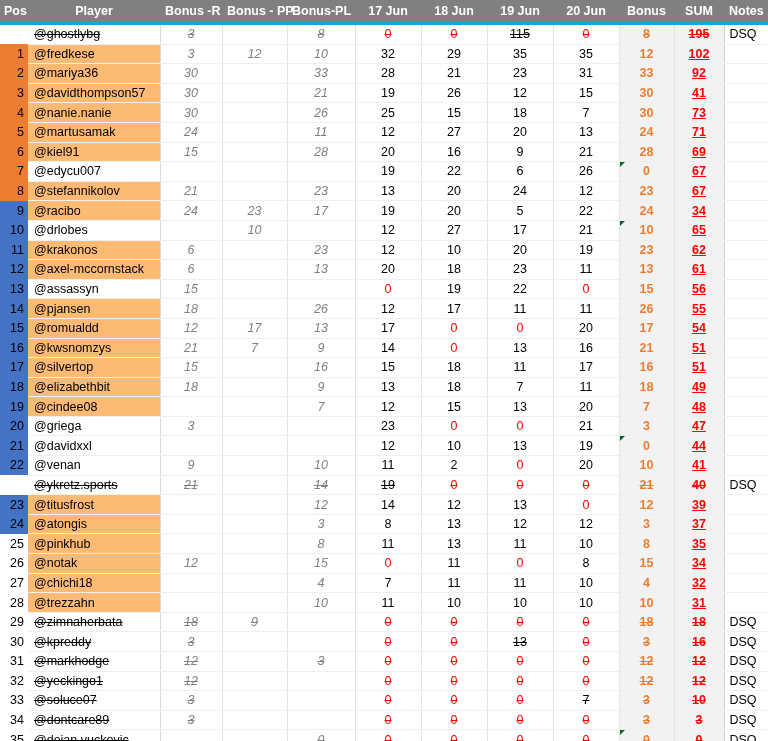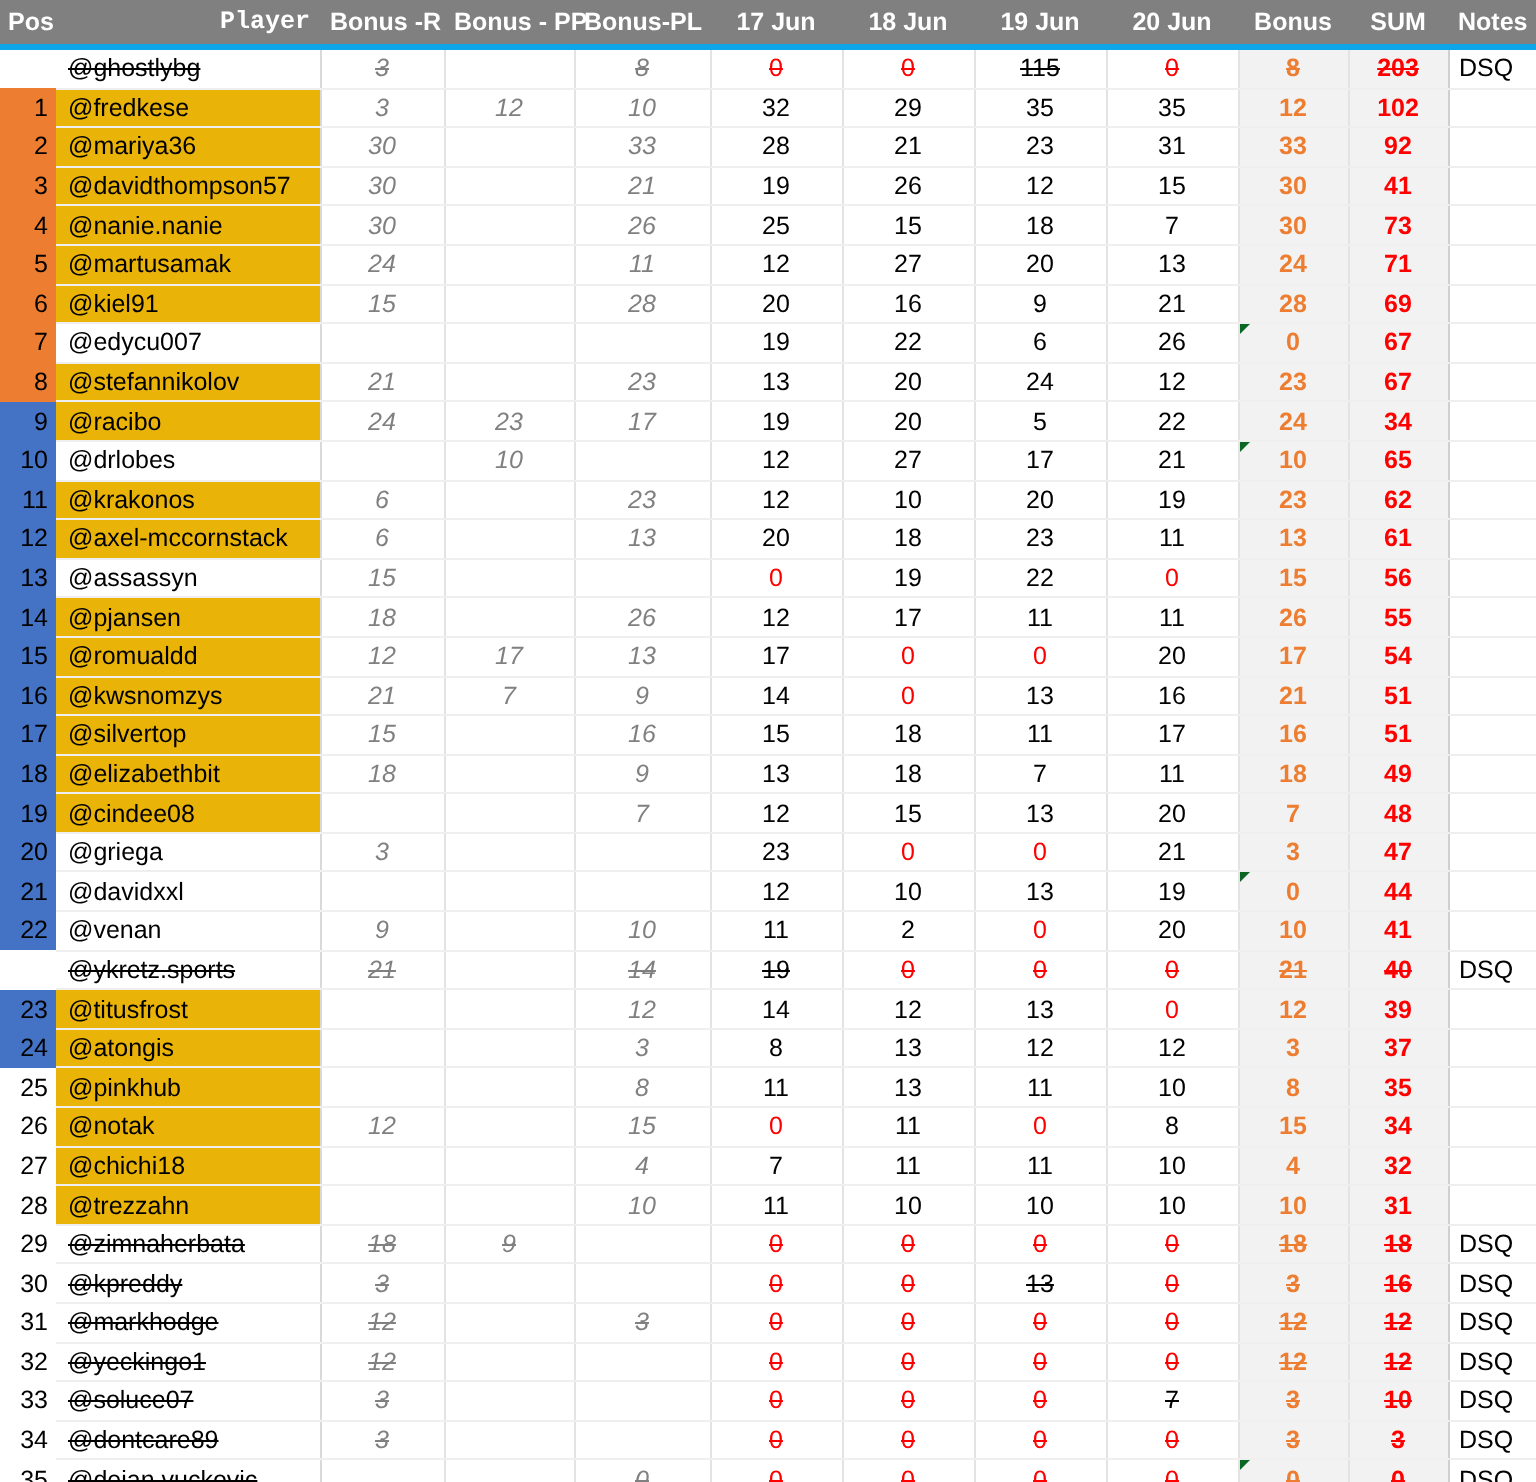"Player" thead th.h-player { font-family: Liberation Mono, monospace -> none; text-align: right -> center }
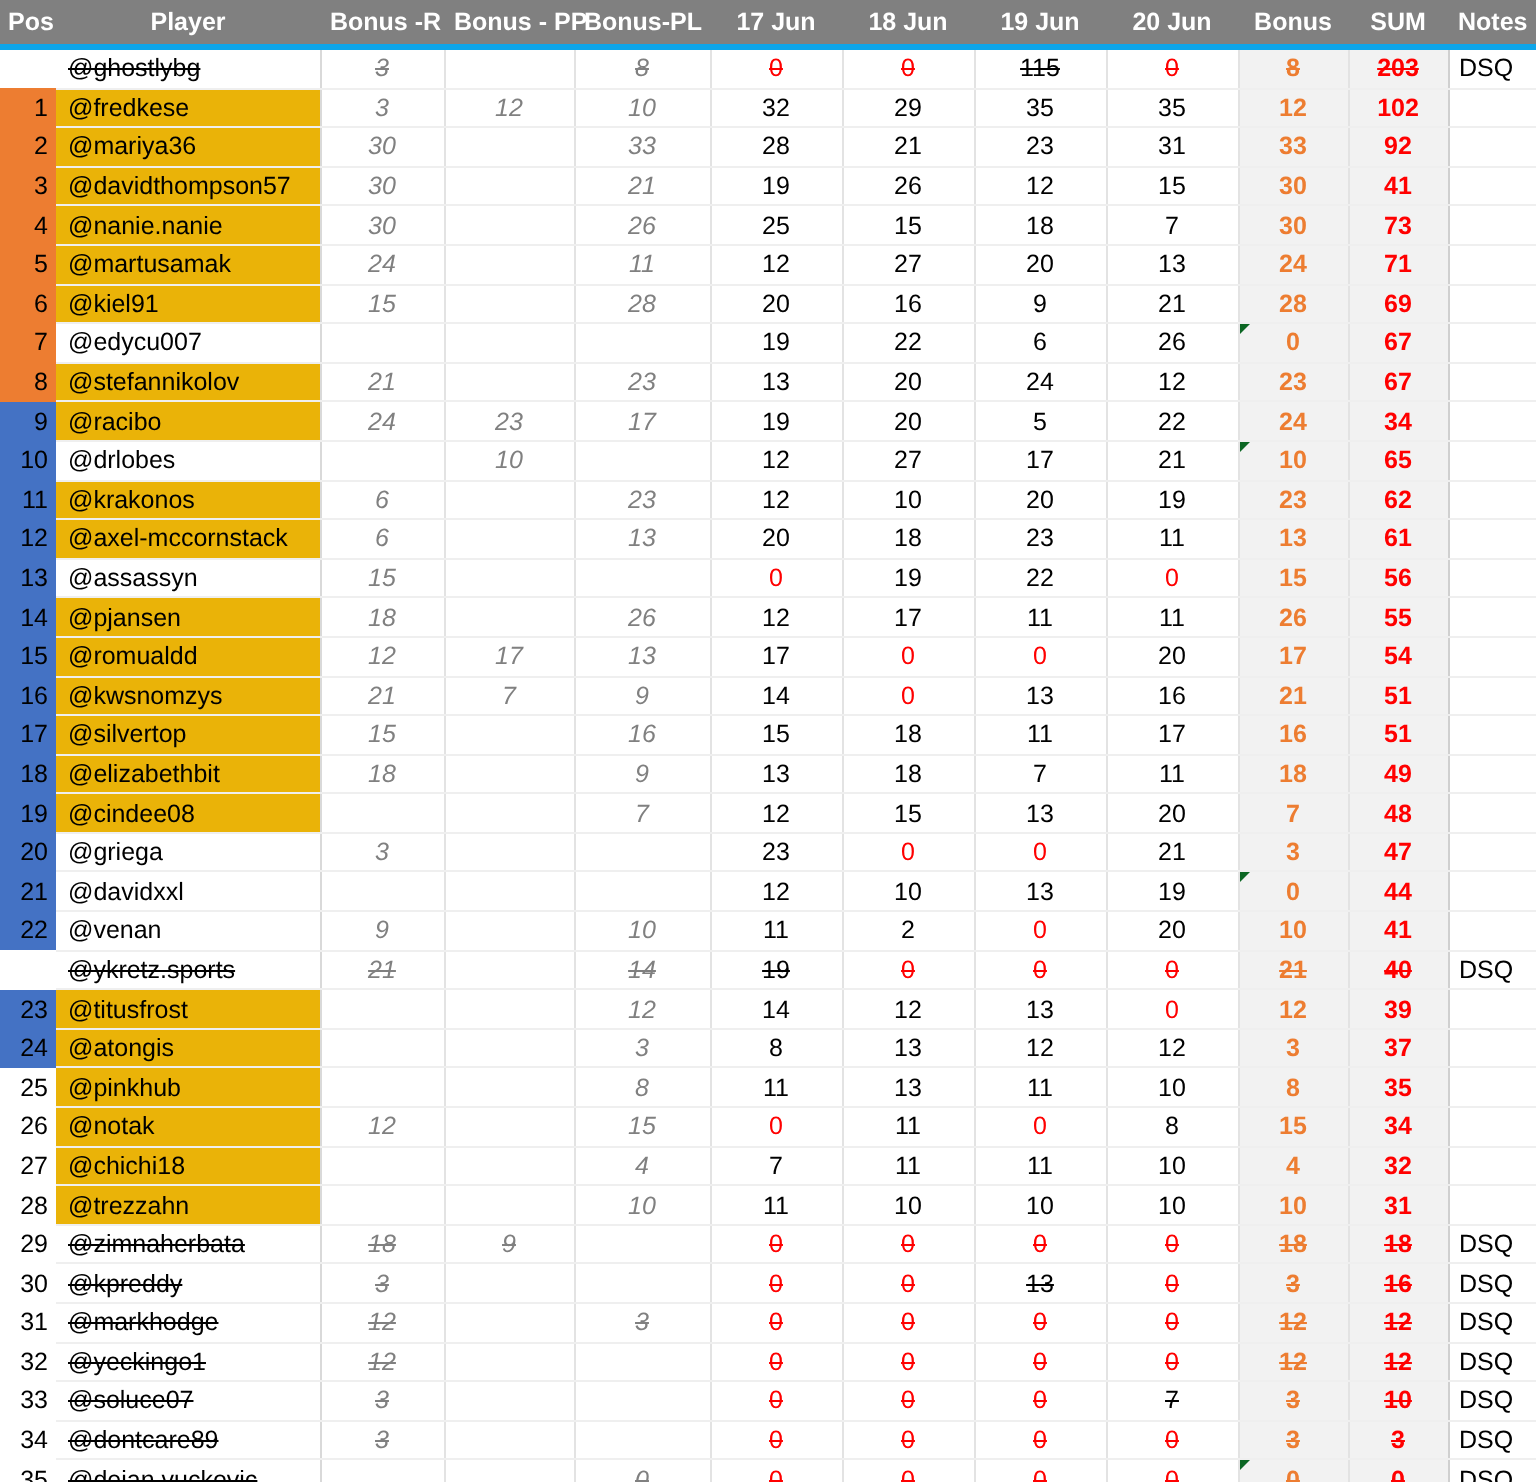"203" td.sum { text: 203 -> 195 }
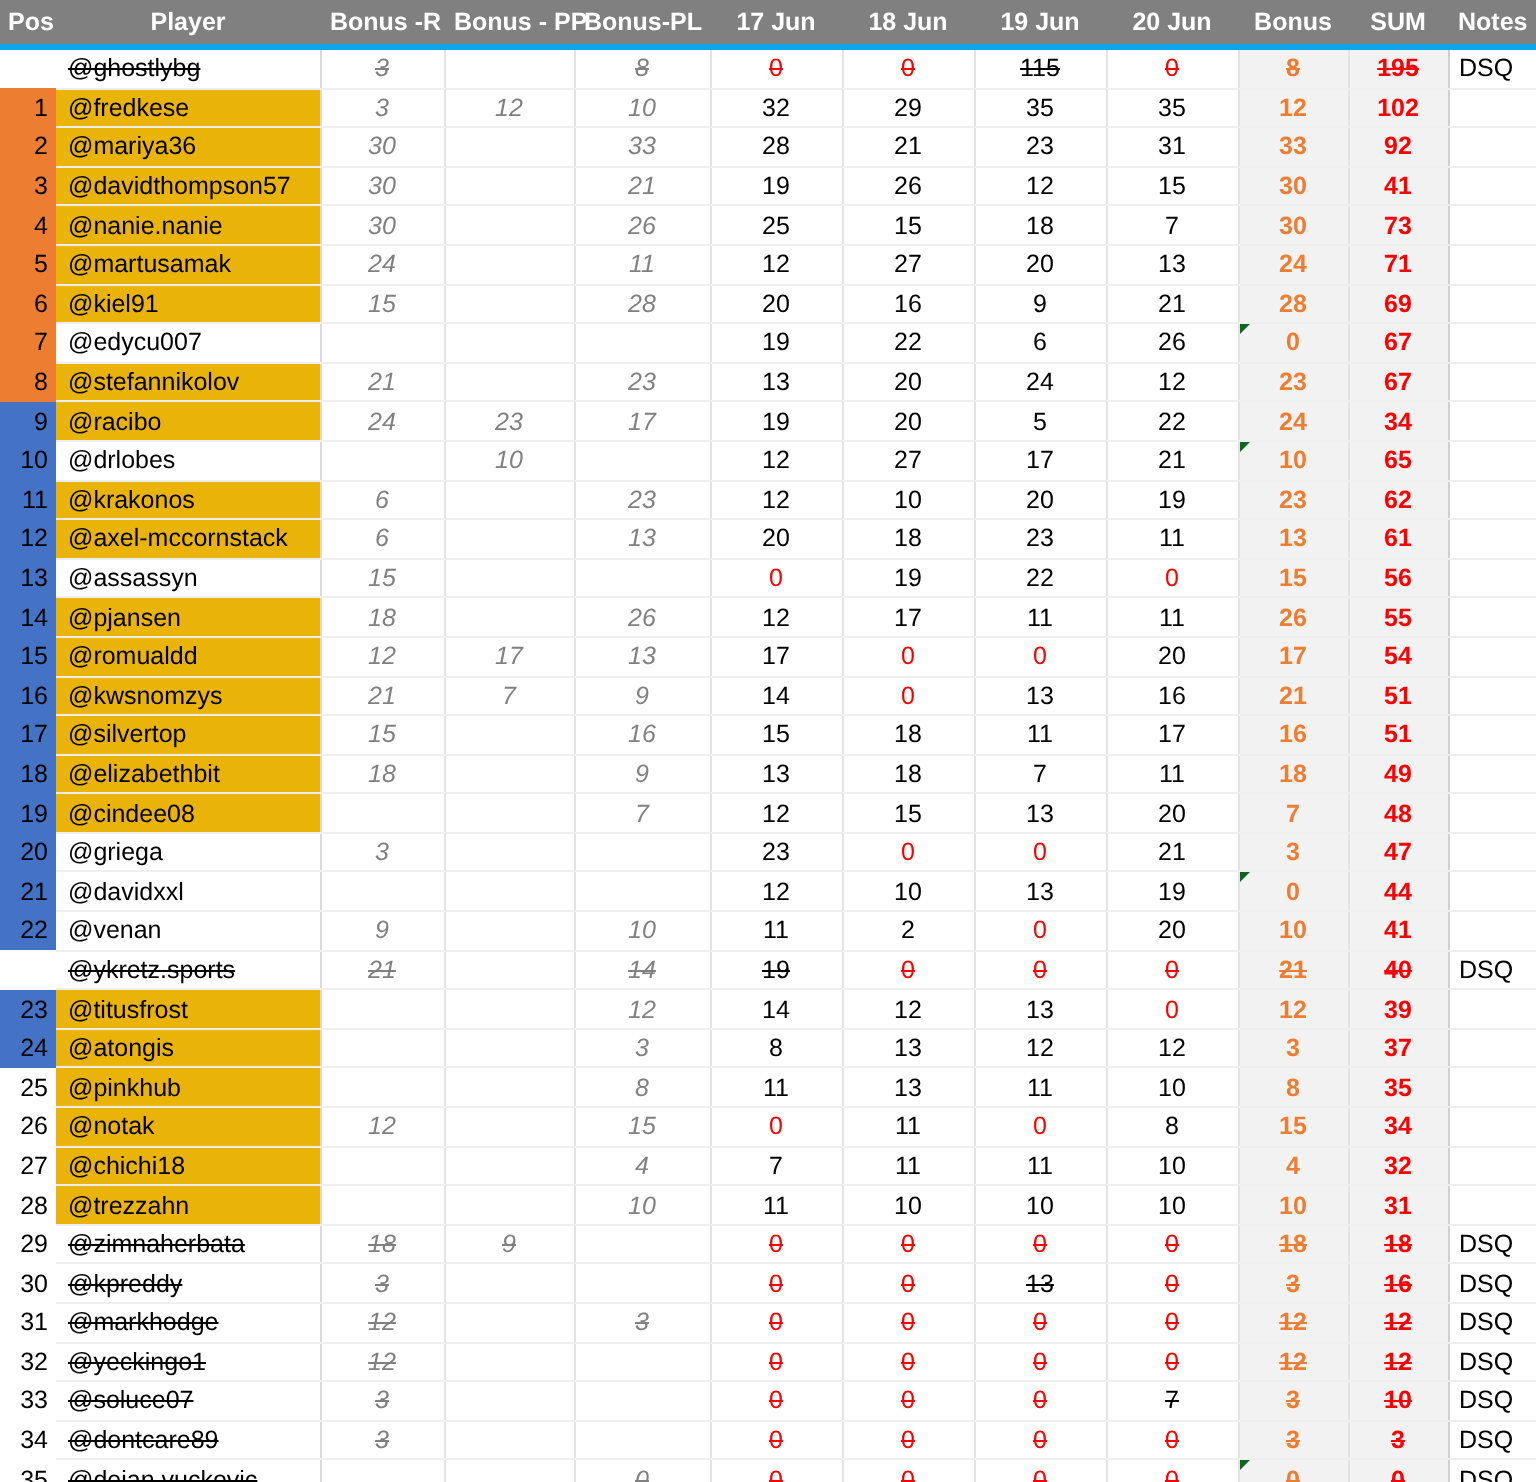"@fredkese" td.player.hl { background: #eab308 -> #fdba74 }
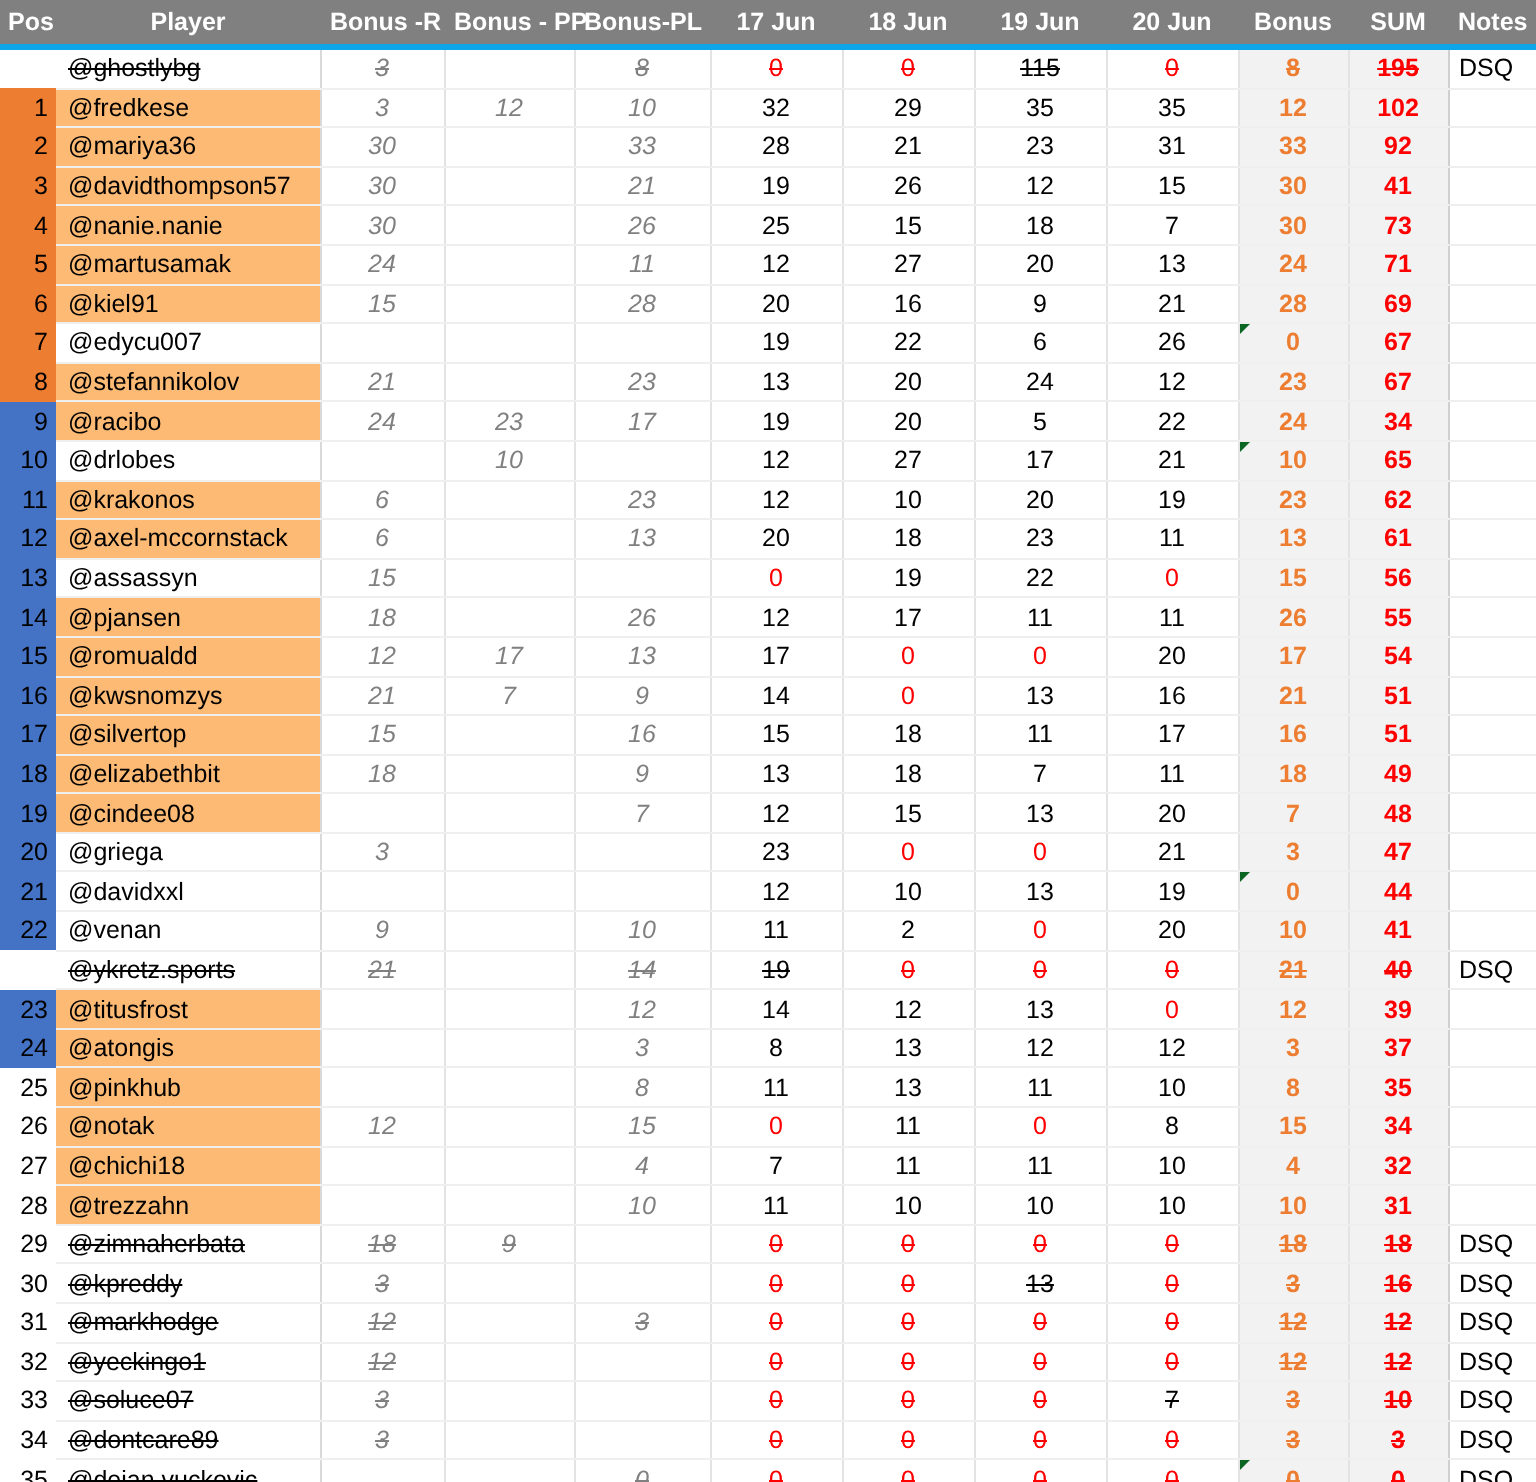"102" td.sum { text-decoration: none -> underline }
